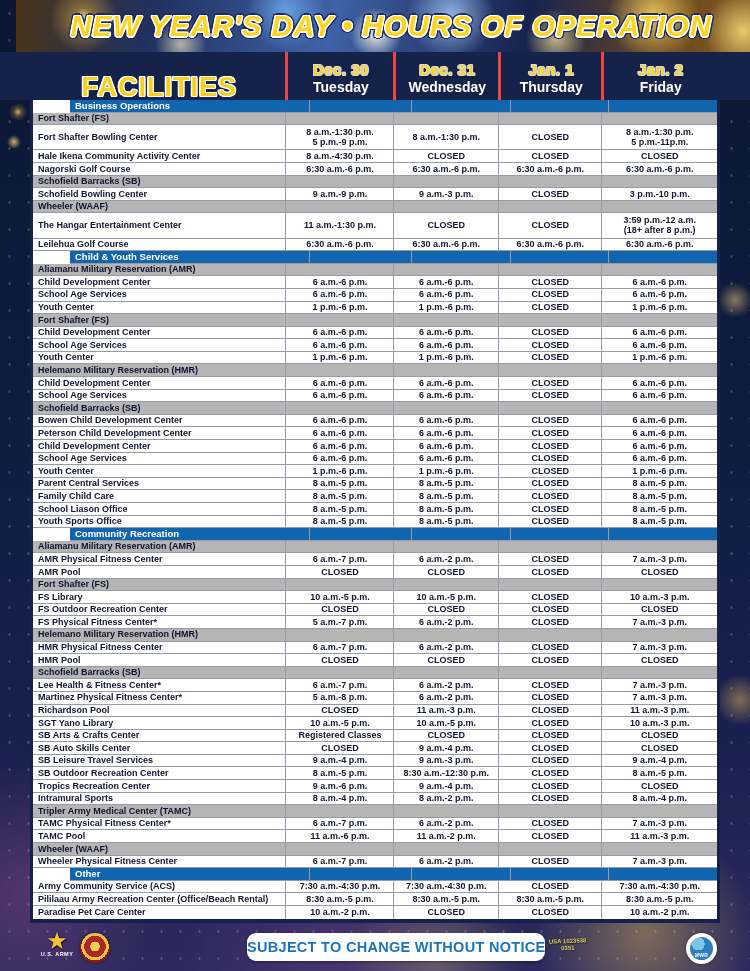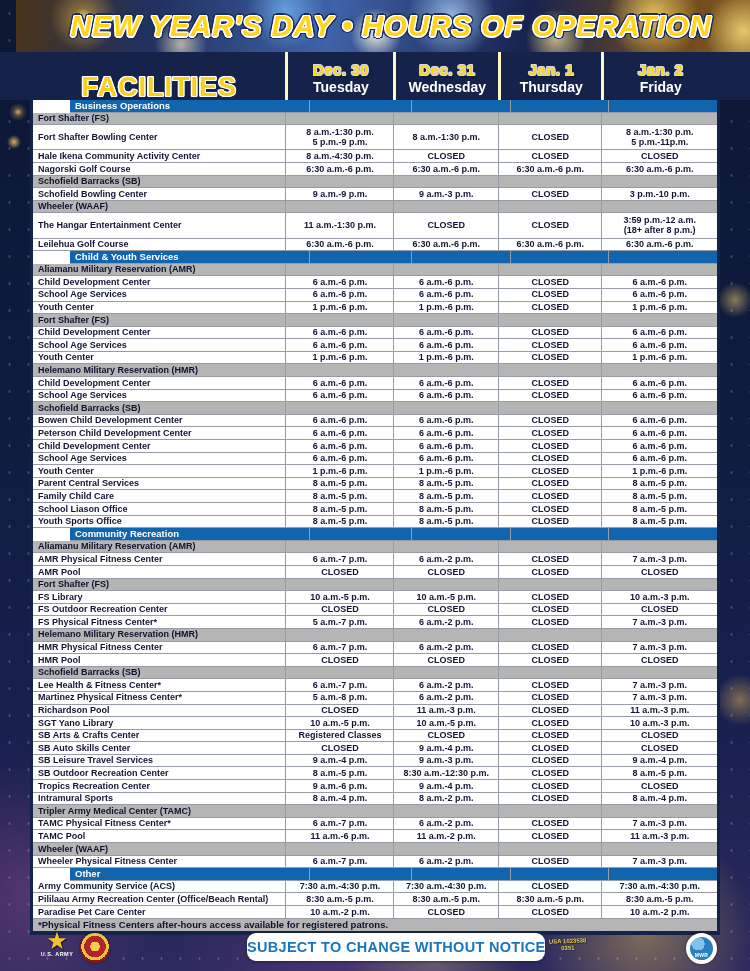"Dec. 30" .date-block { border-left: 3px solid #fef9c3 -> 3px solid #ef4444 }
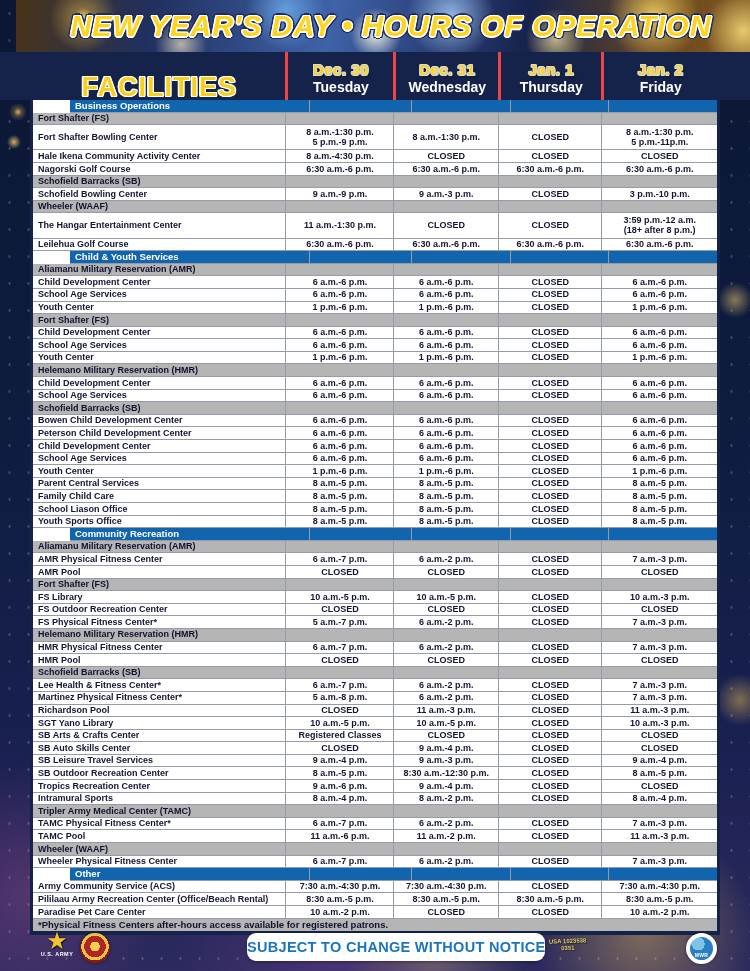"*Physical Fitness Centers after-hours" div.row { html: <div> <div>*Physical Fitness Centers after-hours access available for registered patrons.</div> </div> -> none }
